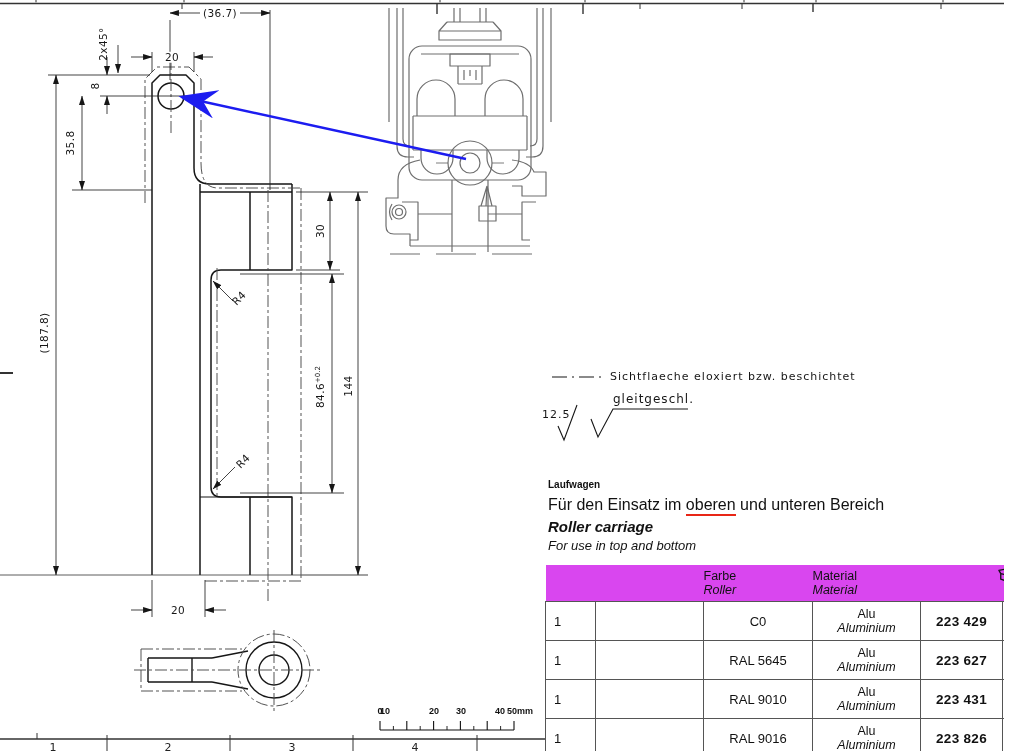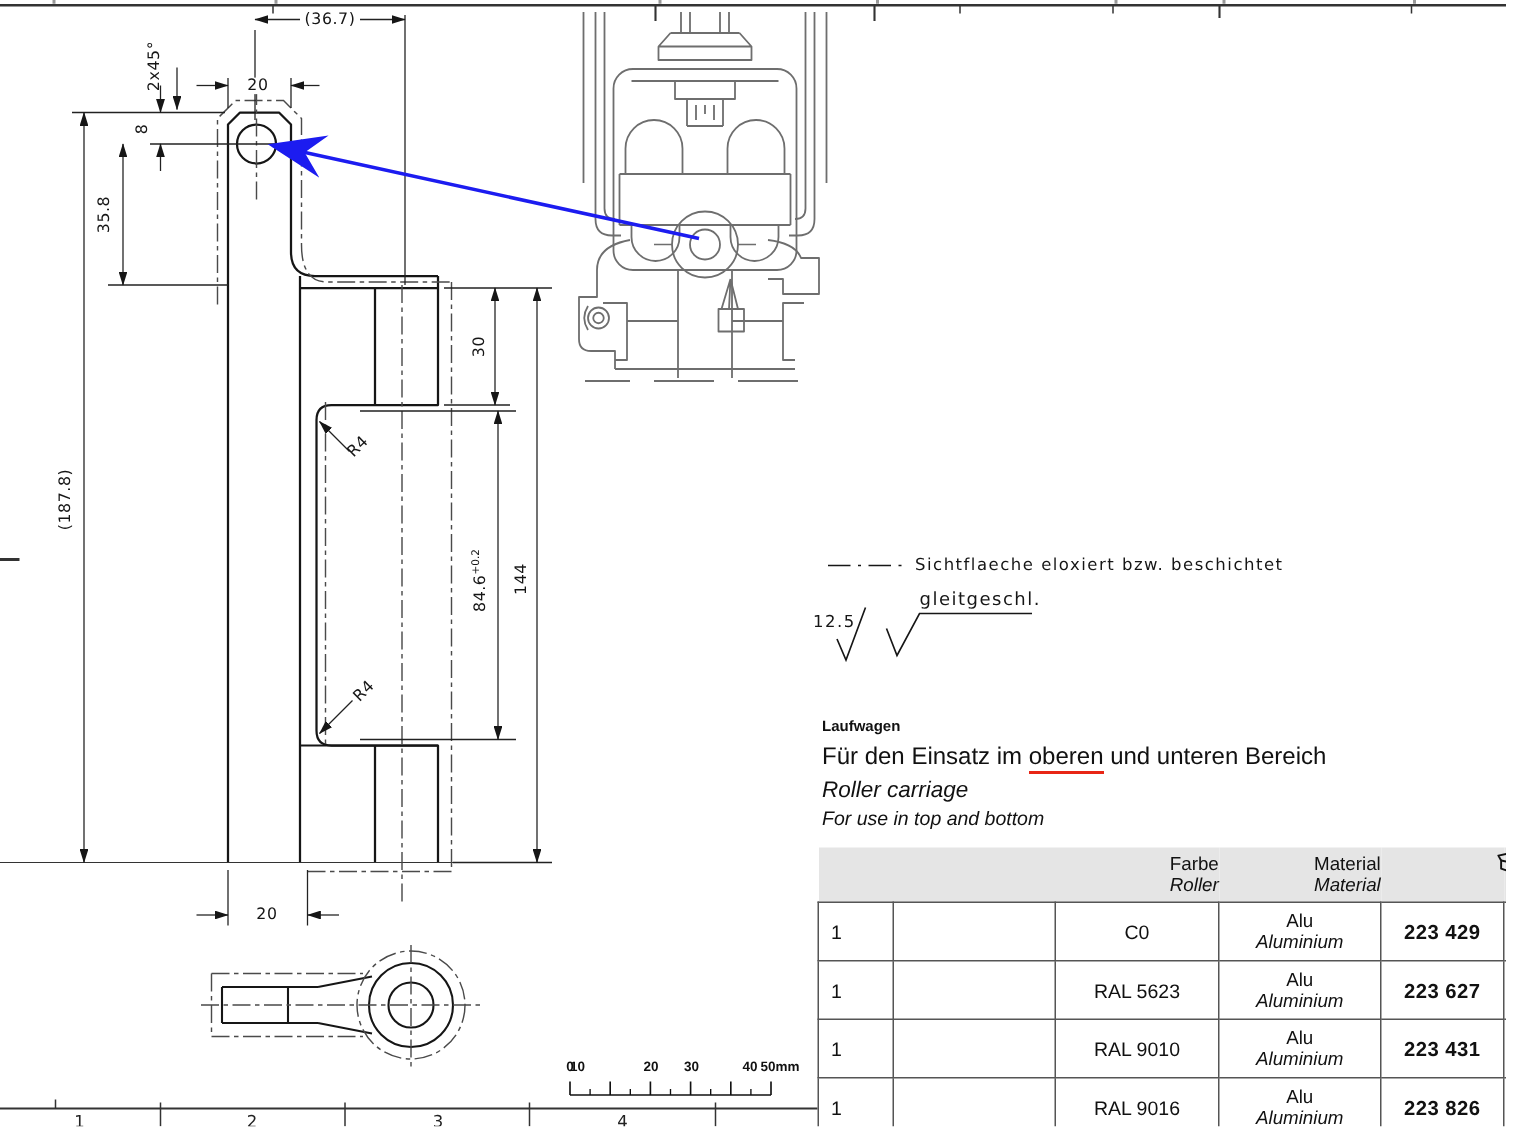"Roller carriage" .t-en { font-weight: normal -> bold }
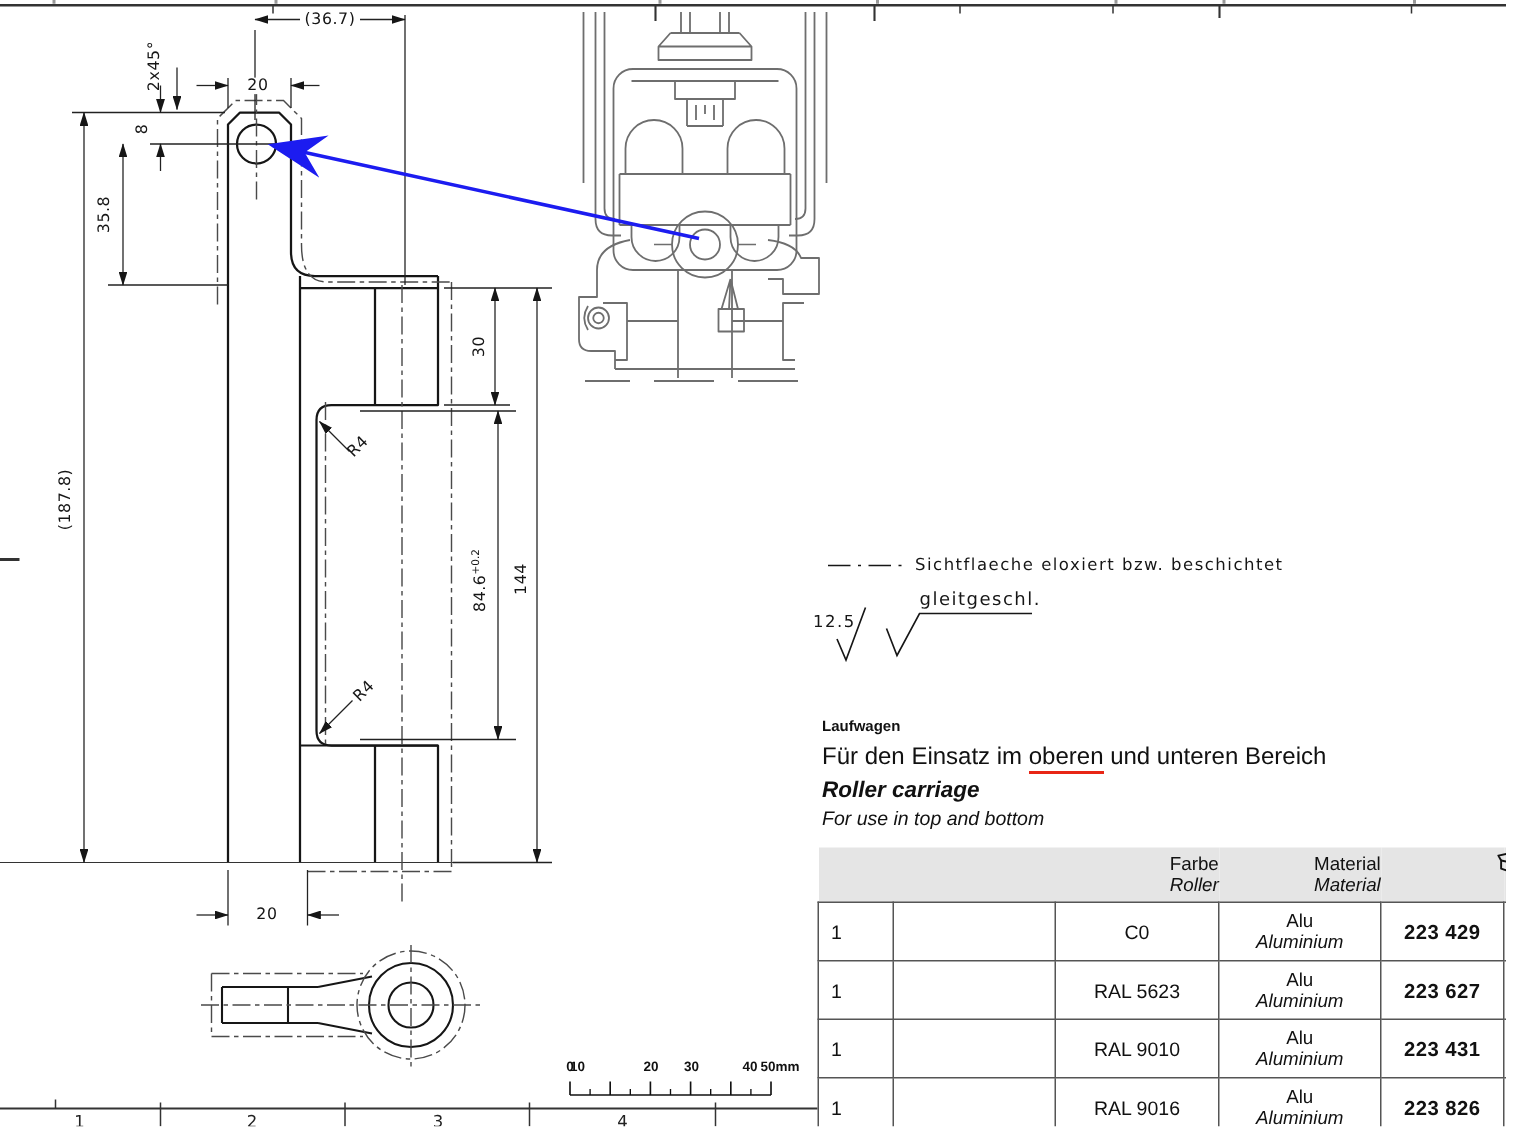"Farbe" table.parts thead td { background: #e5e5e5 -> #d946ef; text-align: right -> left }
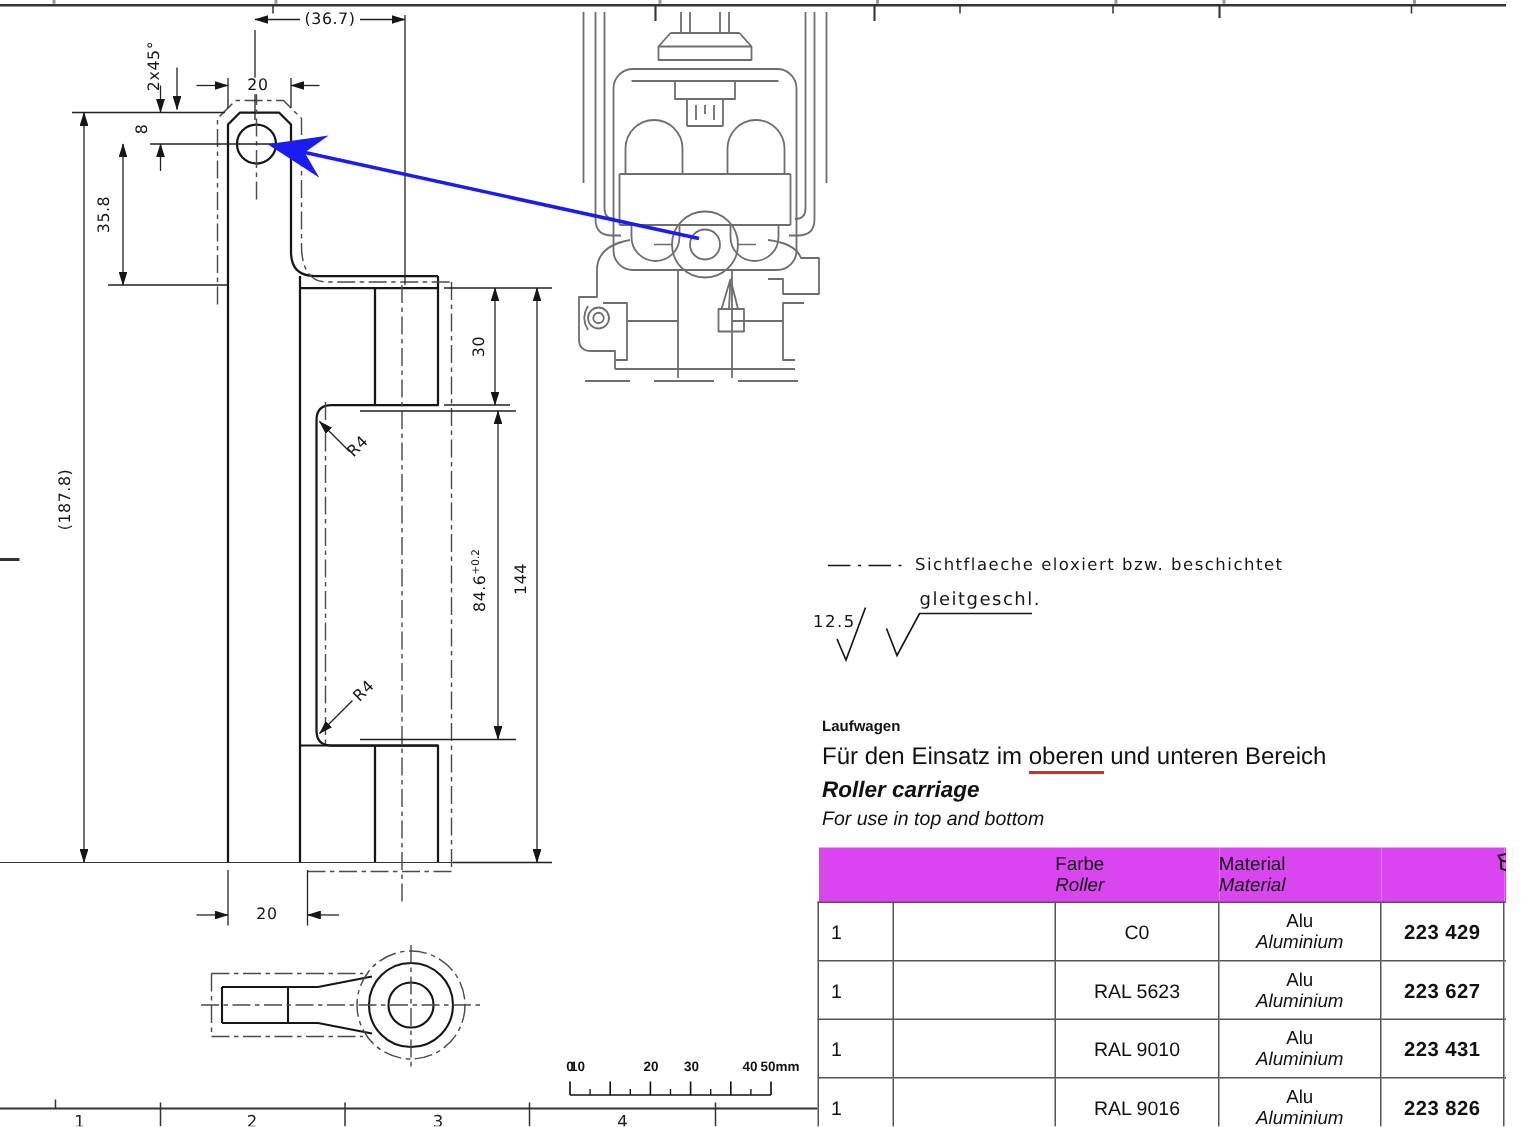"RAL 5623" td { text: 5623 -> 5645 }
